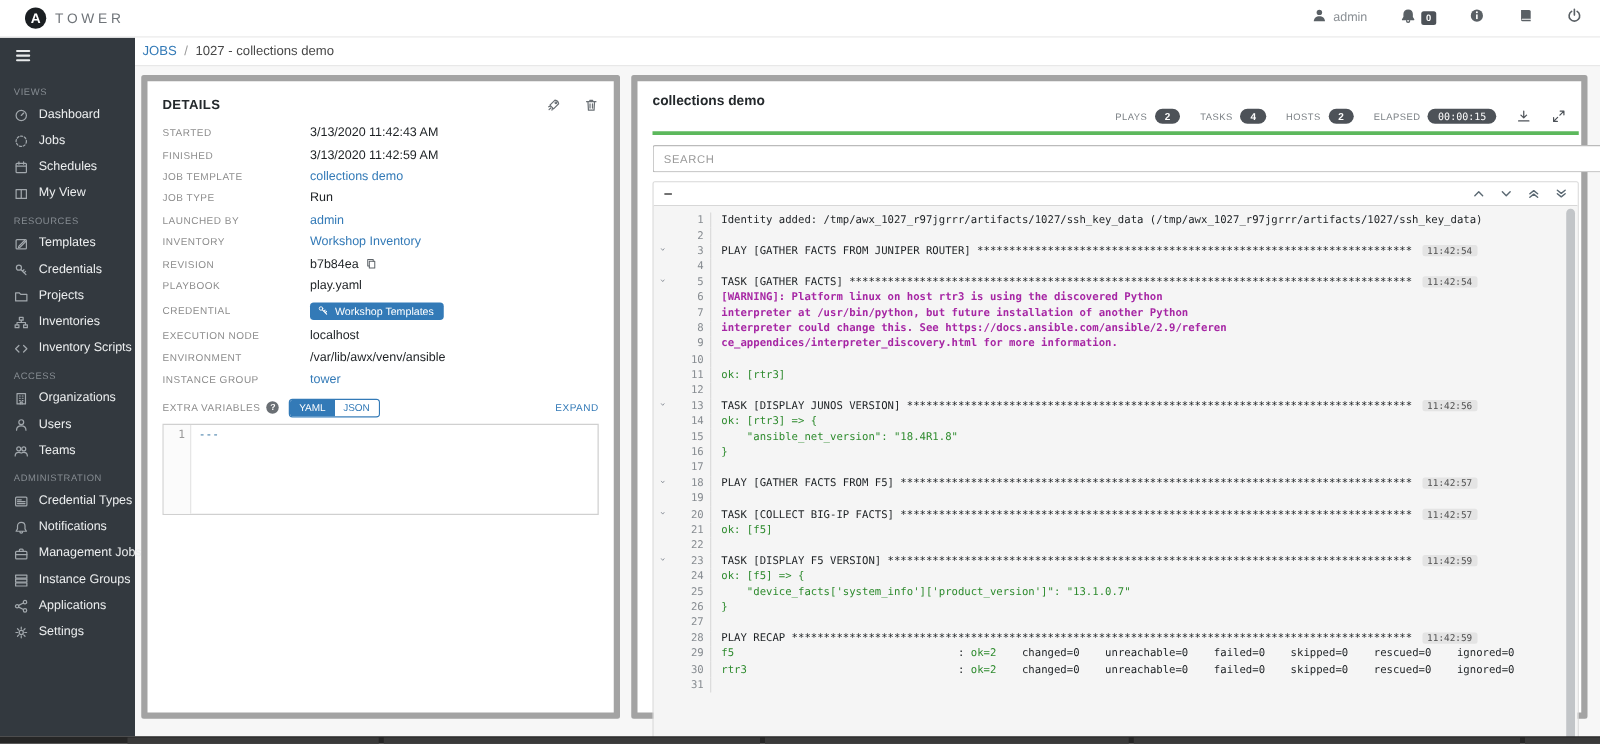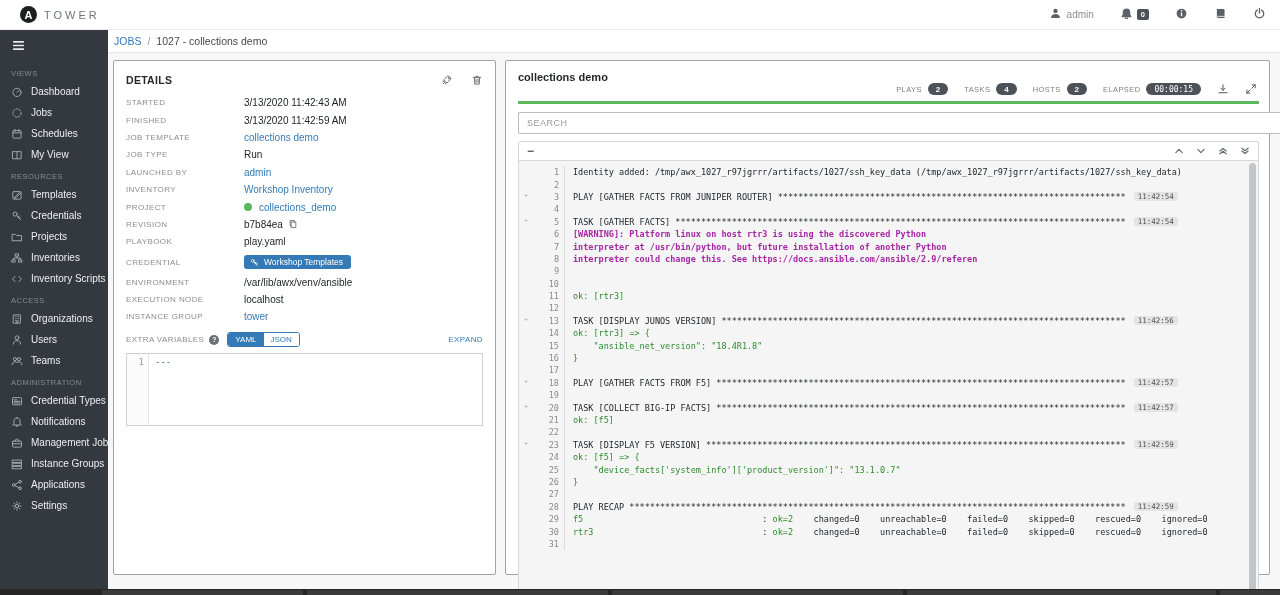"DETAILS" .panel { border: 1px solid #a3a3a3 -> 5px solid #a3a3a3 }
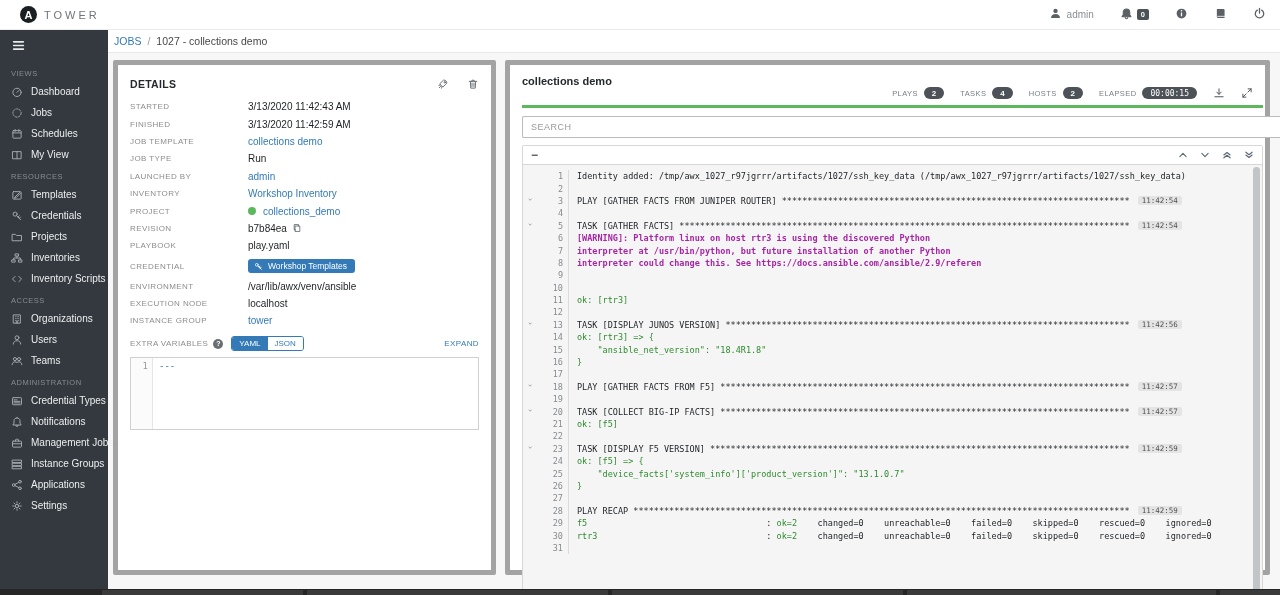"PROJECT" div.d-row { html: <div> <span>PROJECT</span> <span> <span></span> <a>collections_demo</a> </span> </div> -> none }
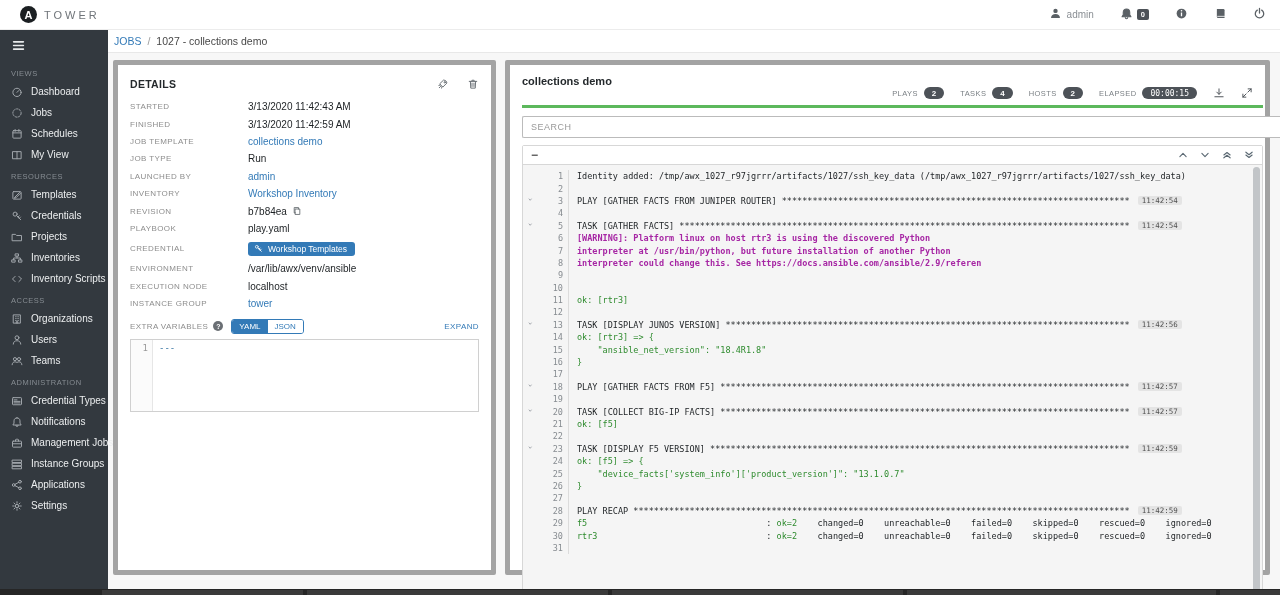"ce_appendices/interpreter_discovery.html" span.ltext { html: none -> <span><span>ce_appendices/interpreter_discovery.html for more information.</span></span> }
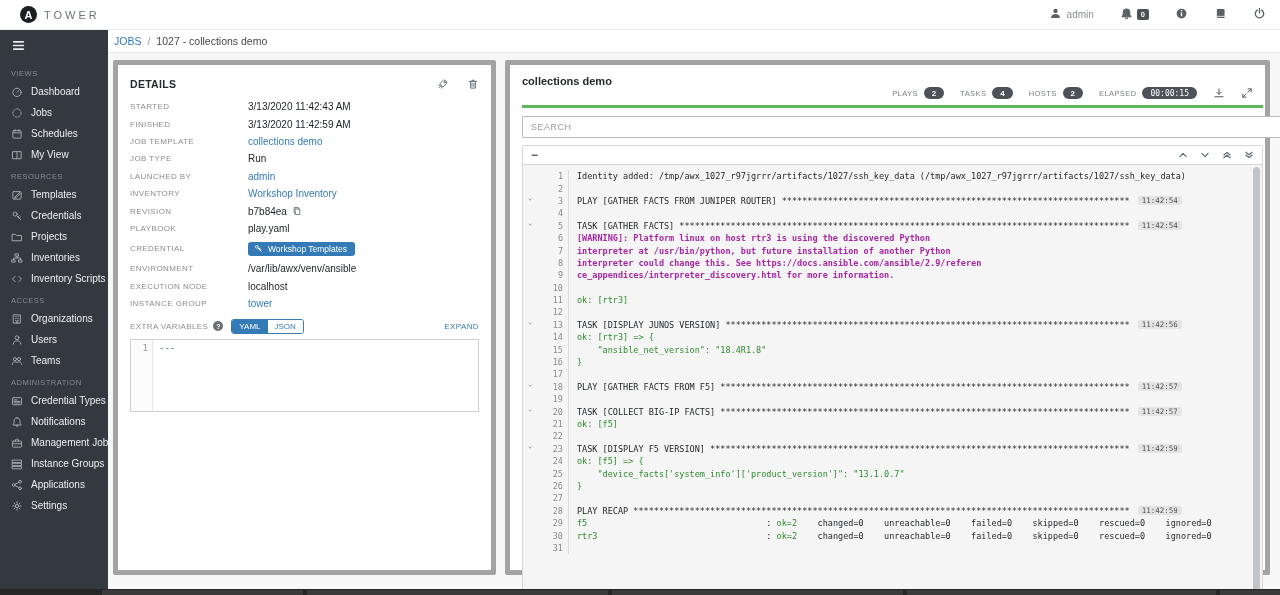"ENVIRONMENT" div.d-row { order: before "EXECUTION NODE" -> after "EXECUTION NODE" }
